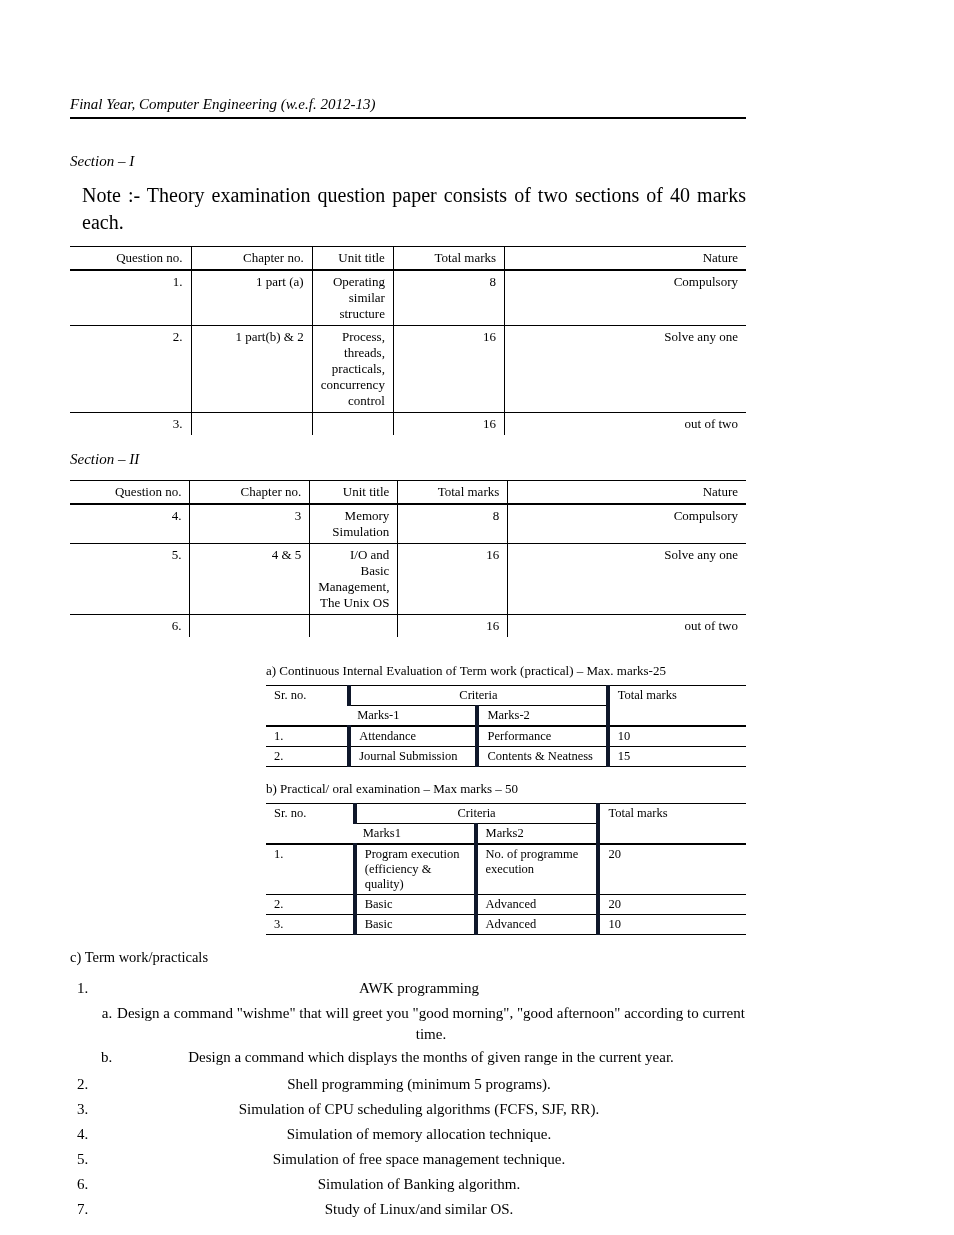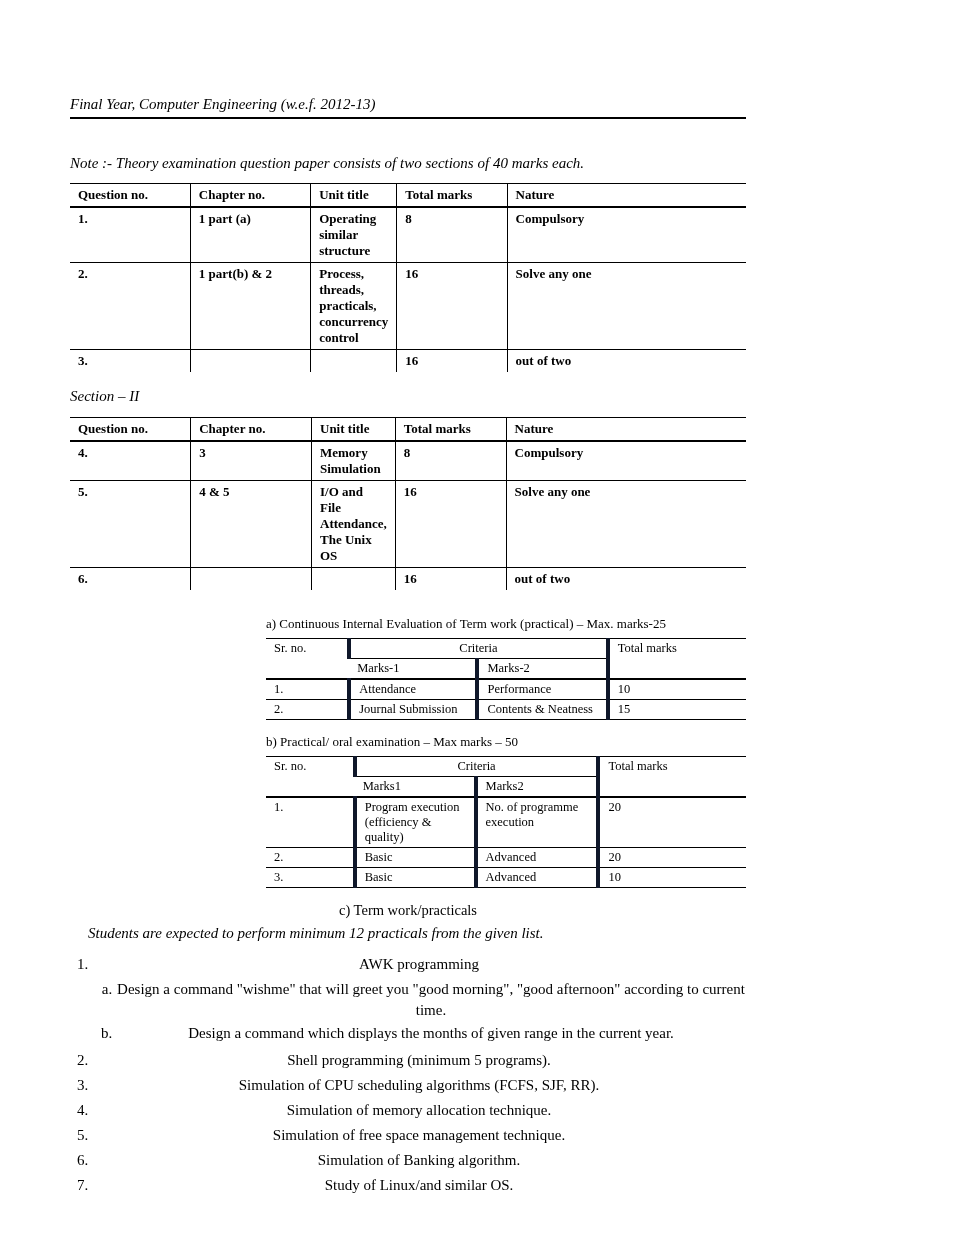"Section – I" p.subhead { html: none -> <p>Section – I</p> }
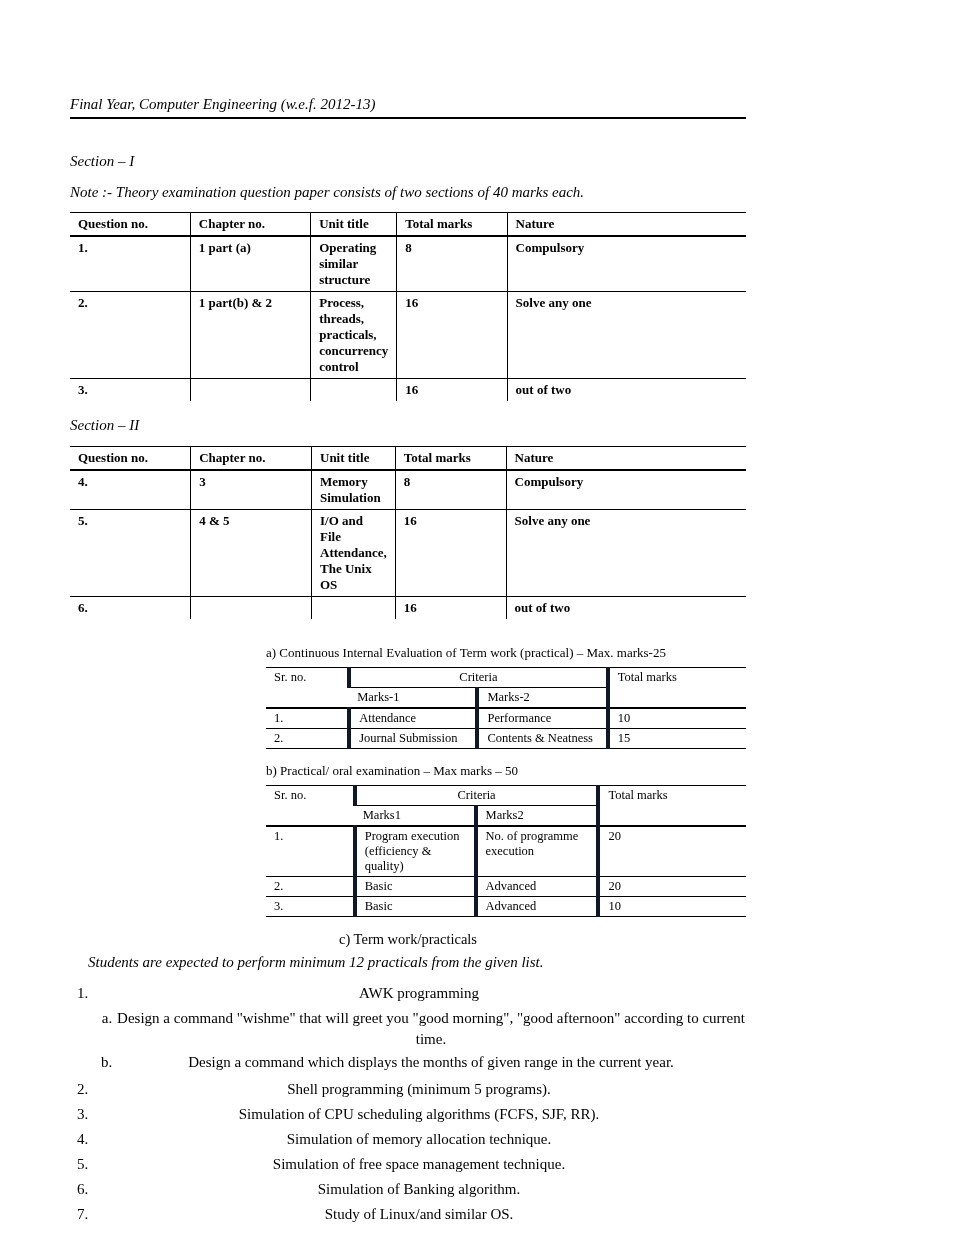"Note :- Theory examination question" .para { font-size: 15px -> 20px; font-style: italic -> none; margin: 0 0 10px 0 -> 0 0 10px 12px }
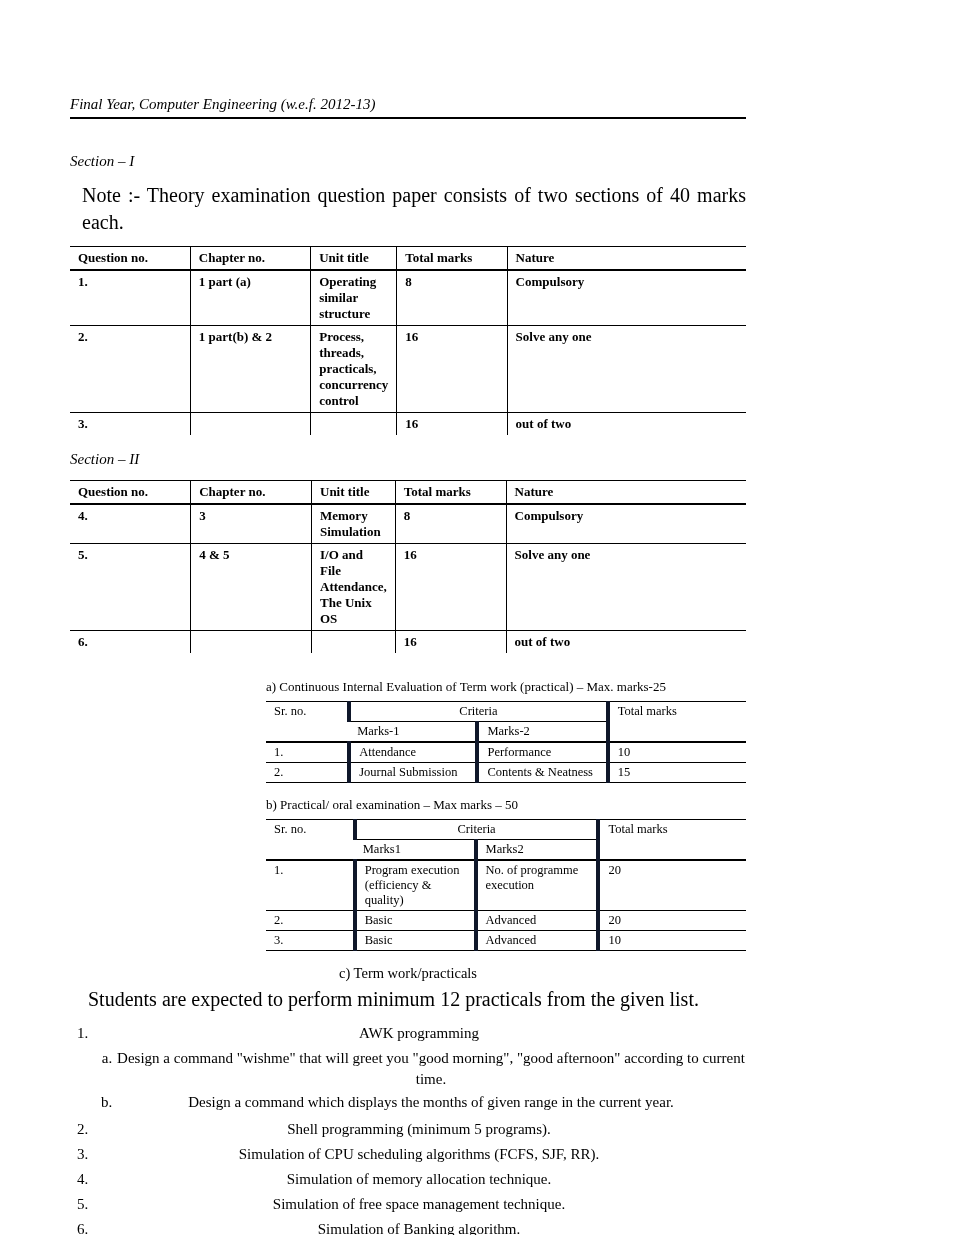"Question no." table.t5 th, table.t5 td { font-weight: bold -> normal; text-align: left -> right }
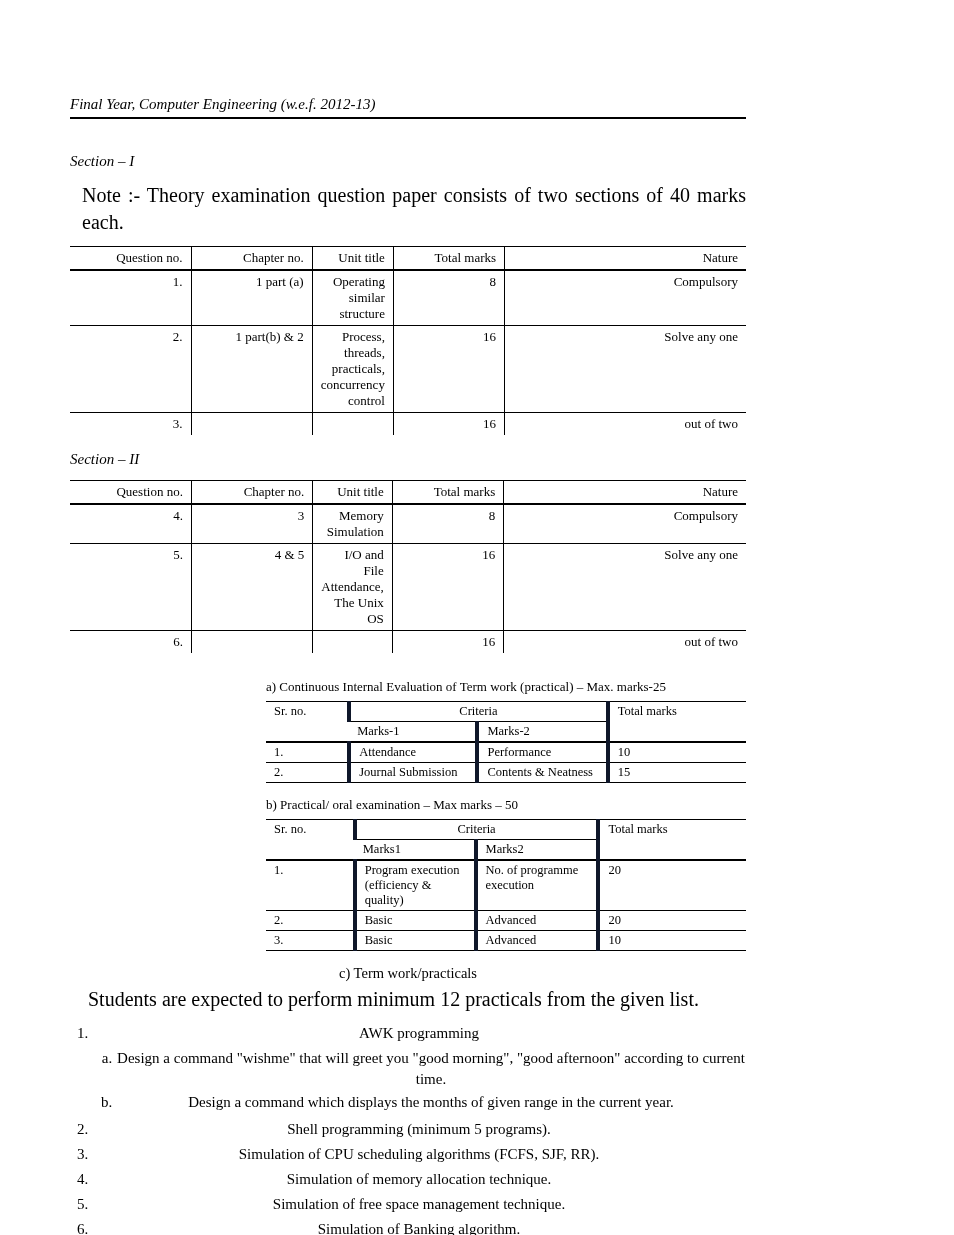"I/O and File Attendance, The" td { text: File Attendance -> Basic Management }
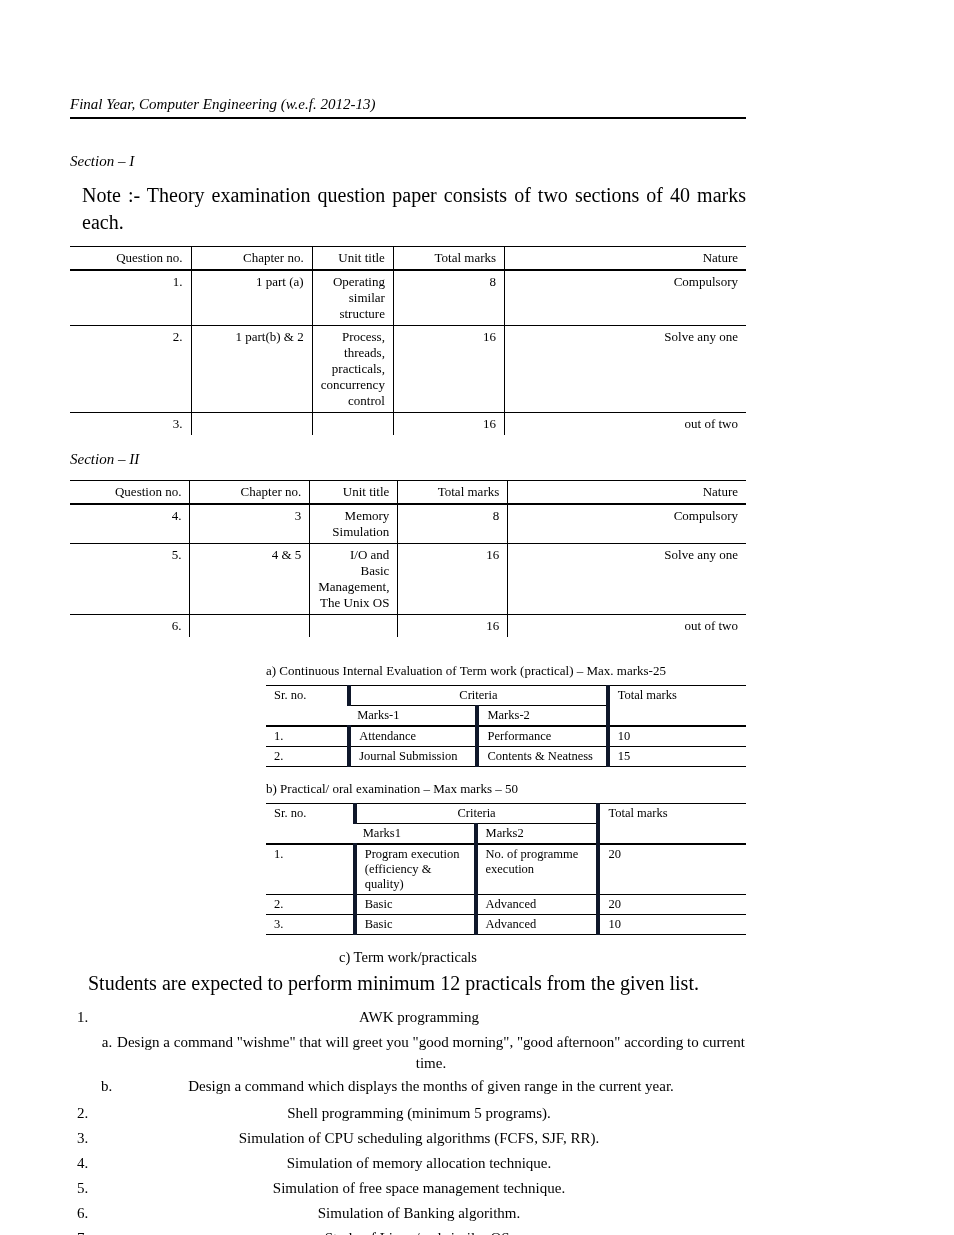"c) Term work/practicals" .sec-cap { margin: 14px 0 4px 0 -> 14px 0 12px 0; text-align: center -> none }
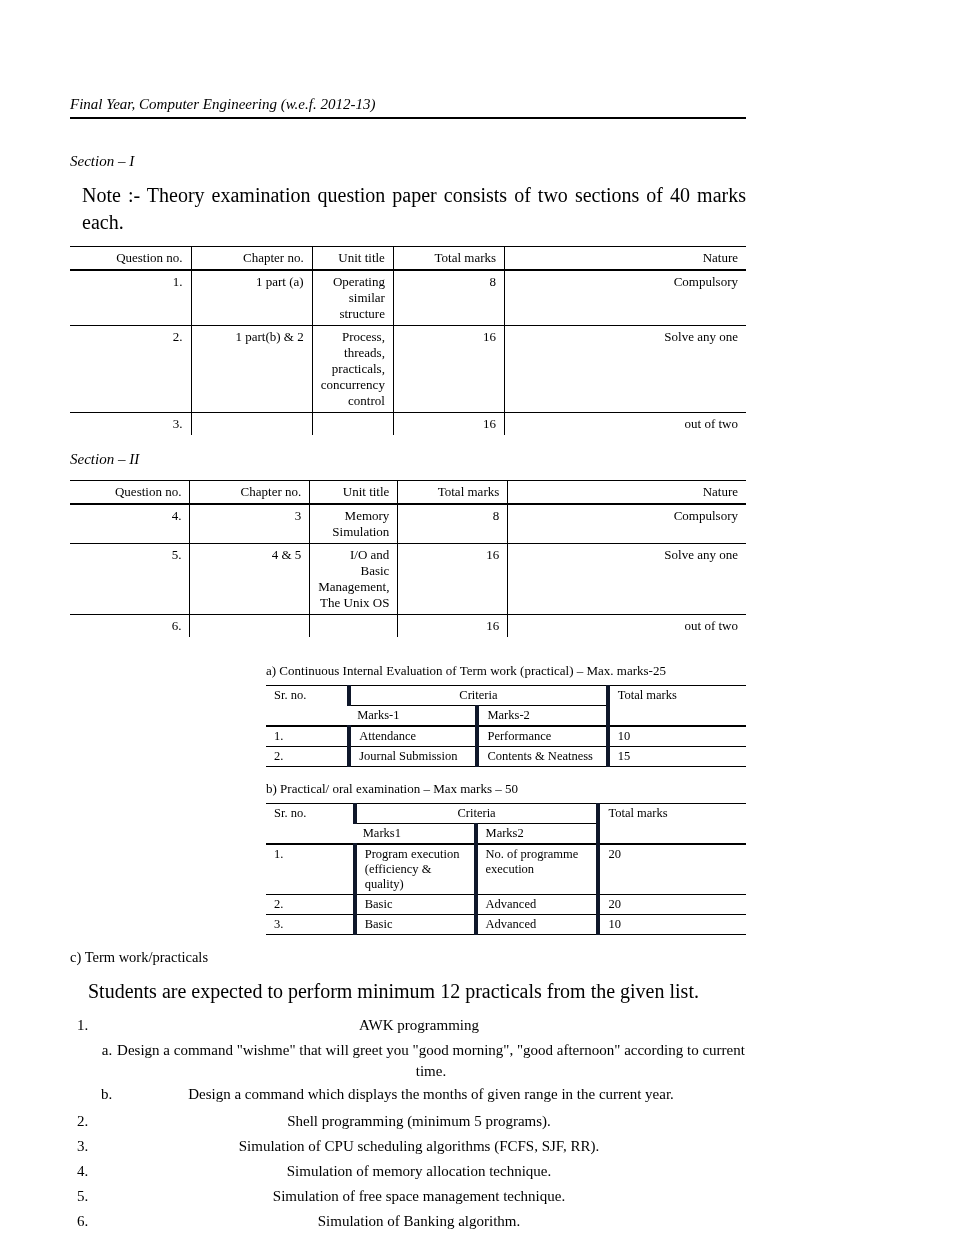"Students are expected to perform" p.para { html: <p>Students are expected to perform minimum 12 practicals from the given list.</p> -> none }
